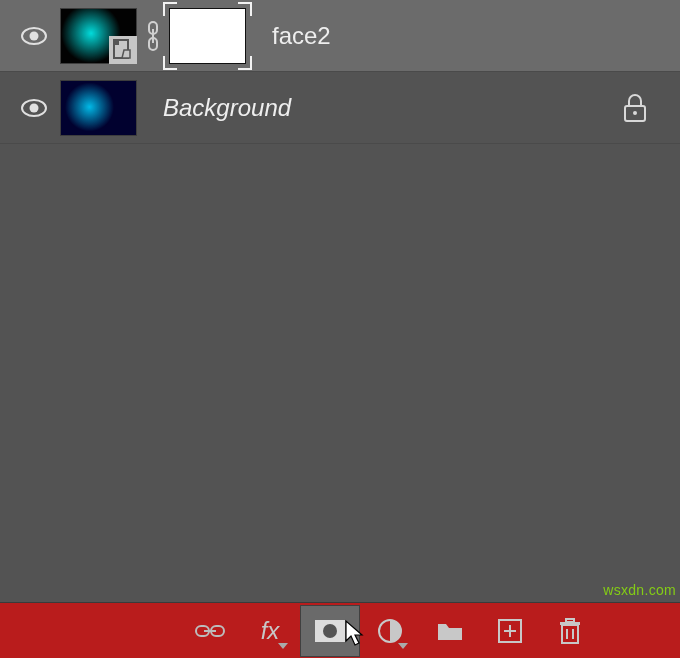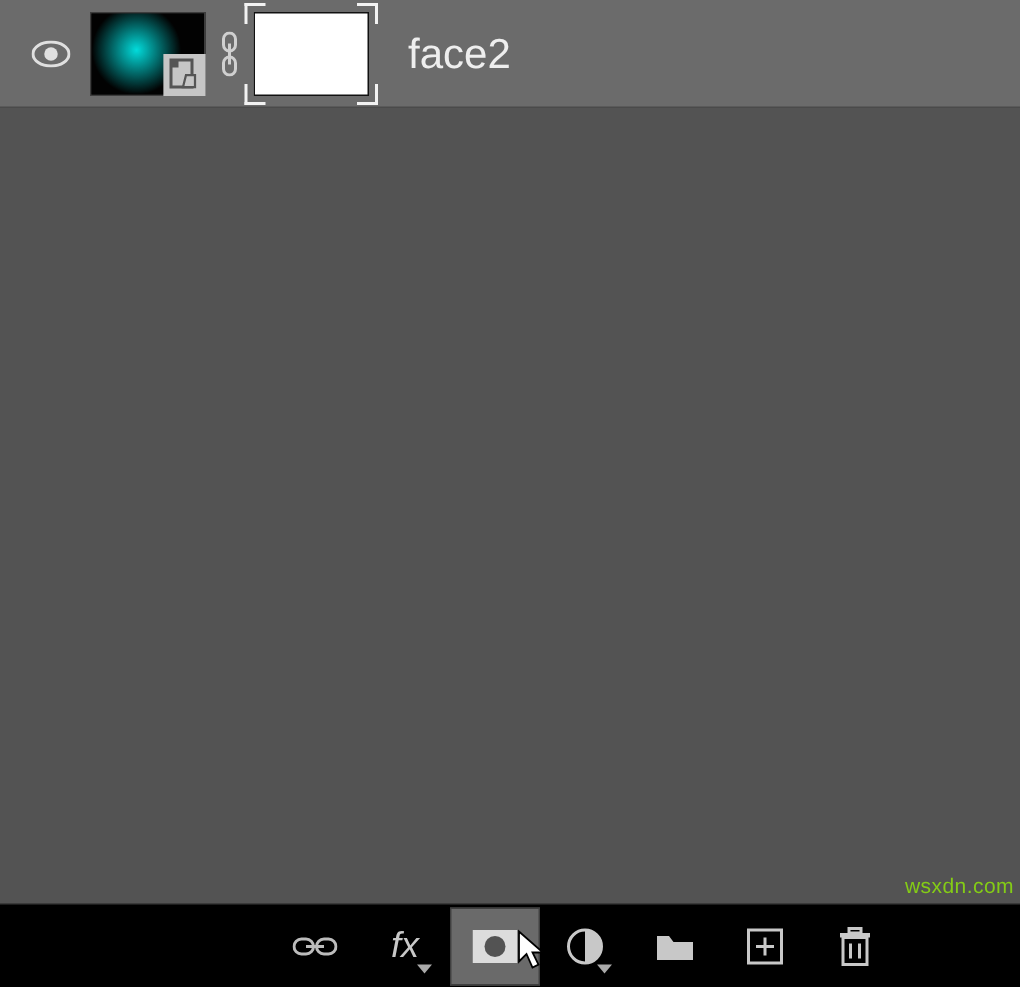"face2" .layer-name { font-size: 28px -> 24px }
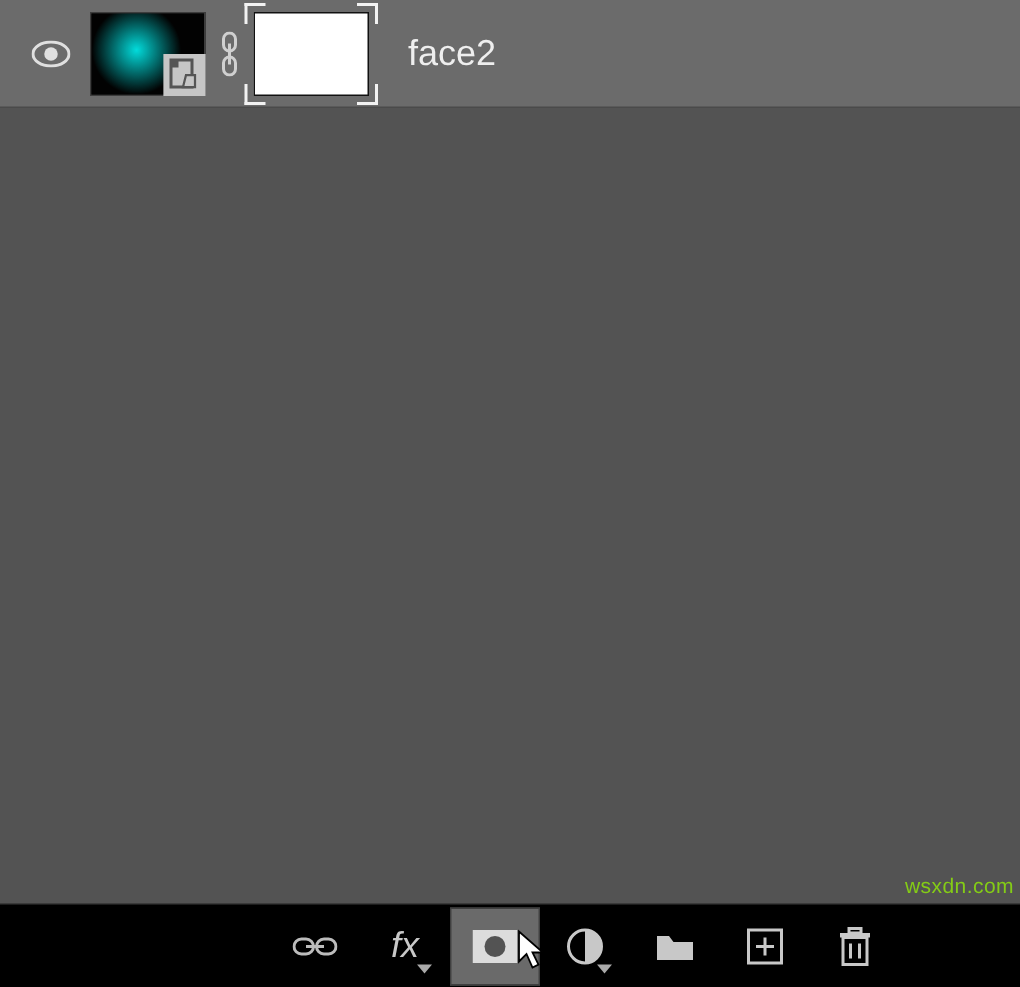"Background" div.layer-row { html: none -> <div> <div> <svg> <ellipse></ellipse> <circle></circle> </svg> </div> <div> <div></div> </div> <span>Background</span> <div> <svg> <rect></rect> <path></path> <circle></circle> </svg> </div> </div> }
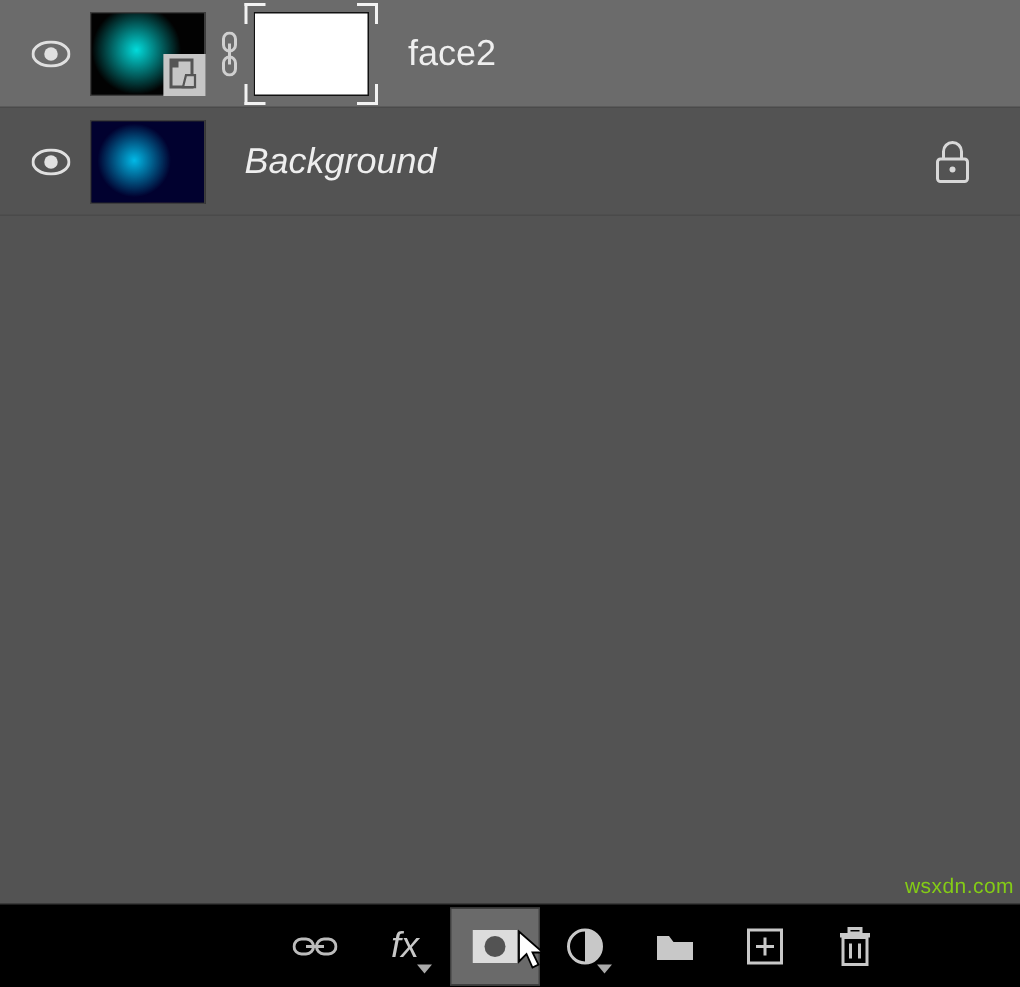"fx" .bottom-bar { background: #000000 -> #b91c1c }
